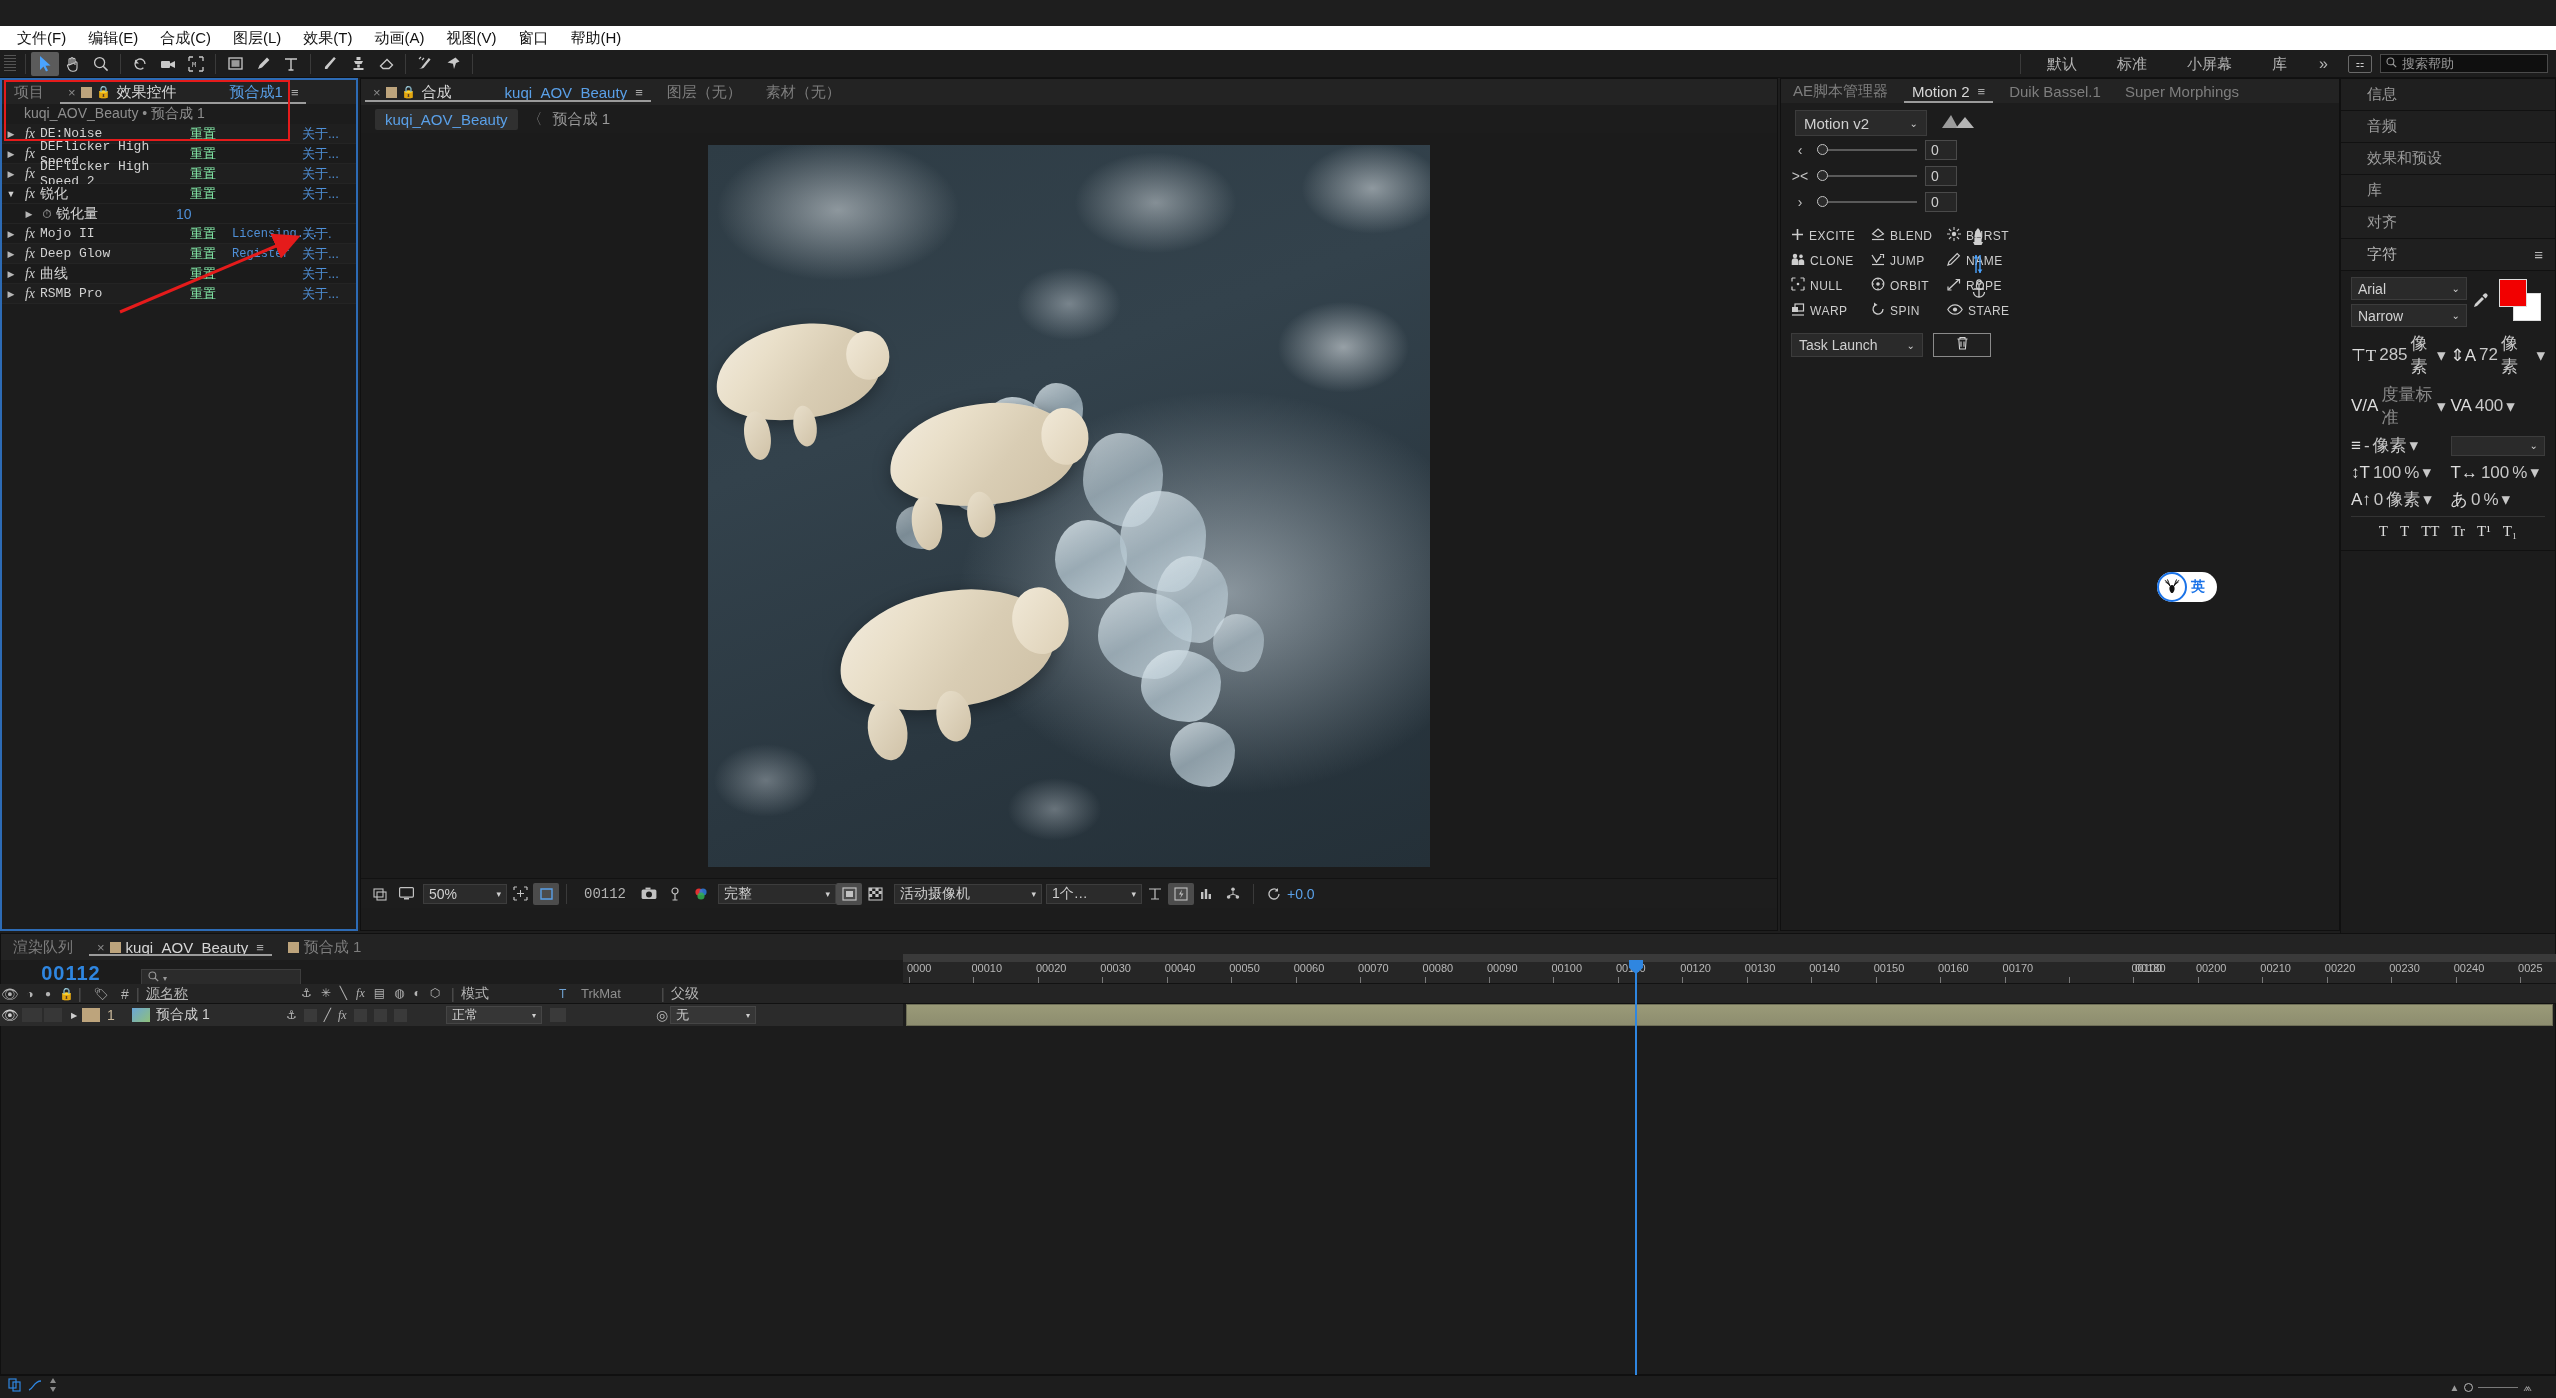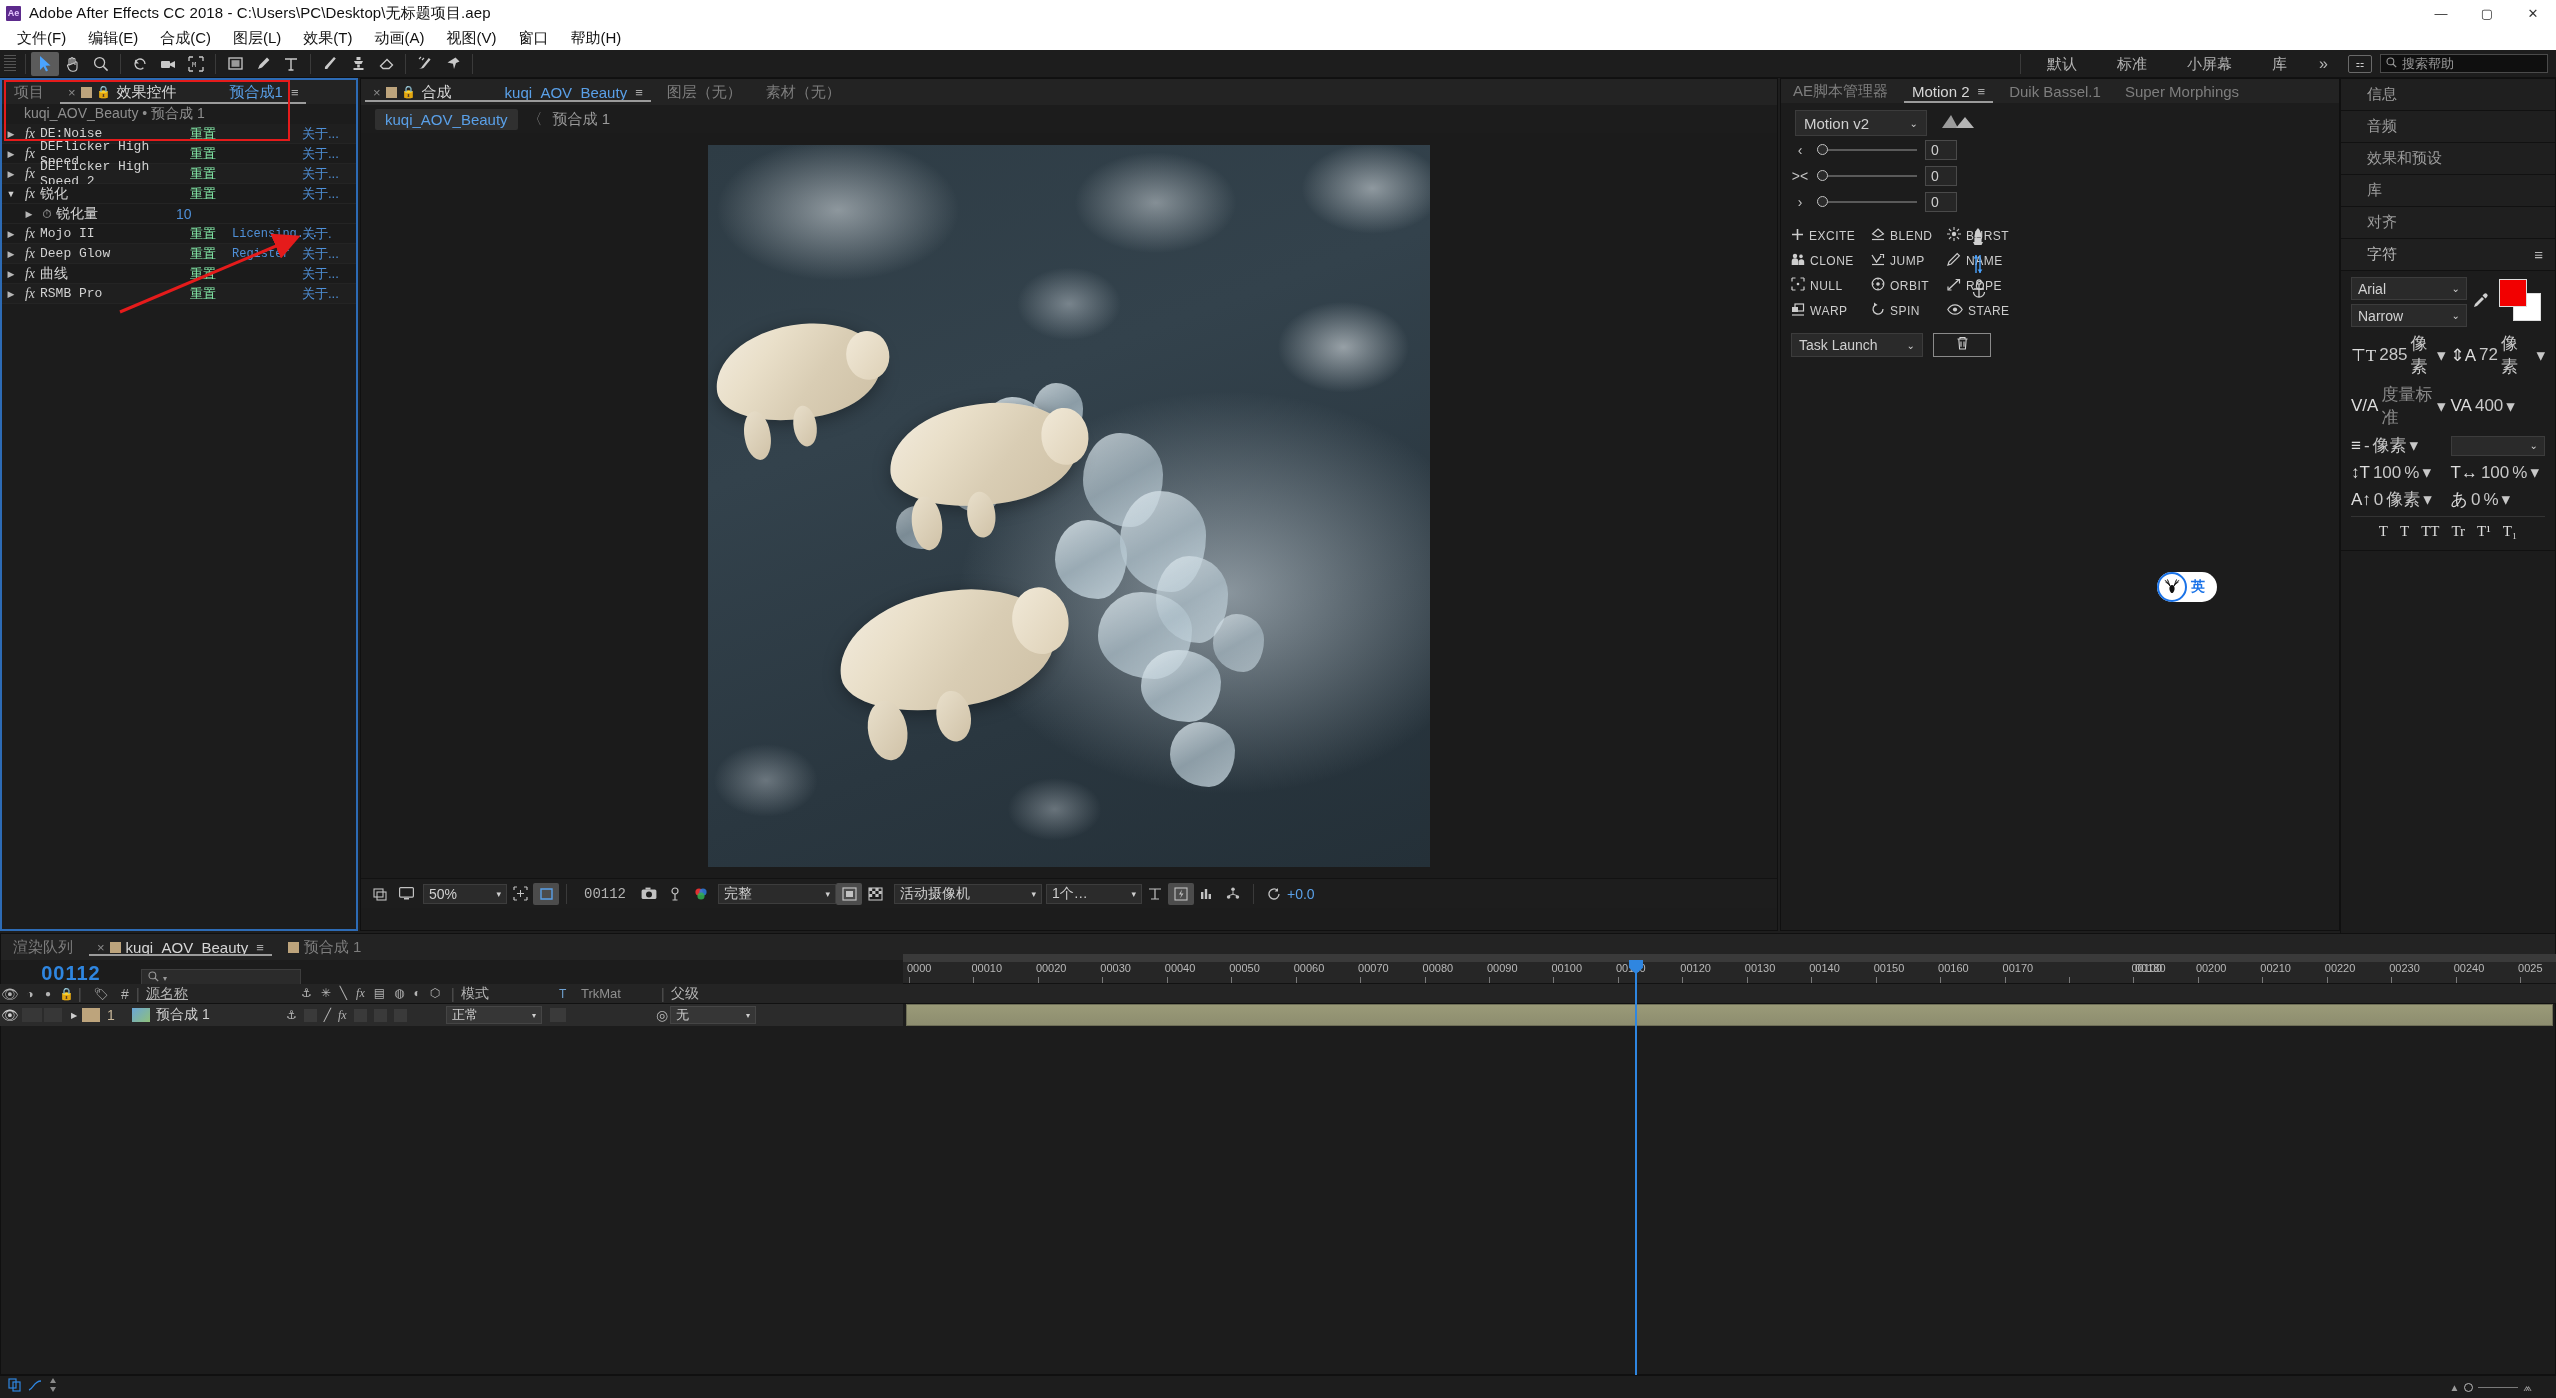"Ae" div.titlebar { html: <div> <div>Ae</div> <div>Adobe After Effects CC 2018 - C:\Users\PC\Desktop\无标题项目.aep</div> <div> <div>—</div> <div>▢</div> <div>✕</div> </div> </div> -> none }
